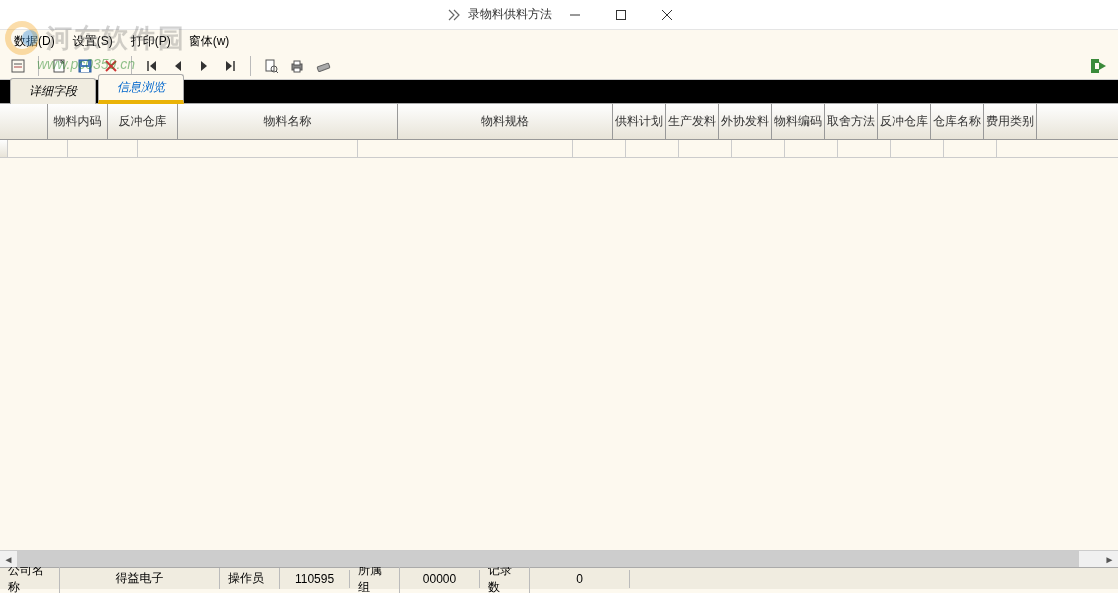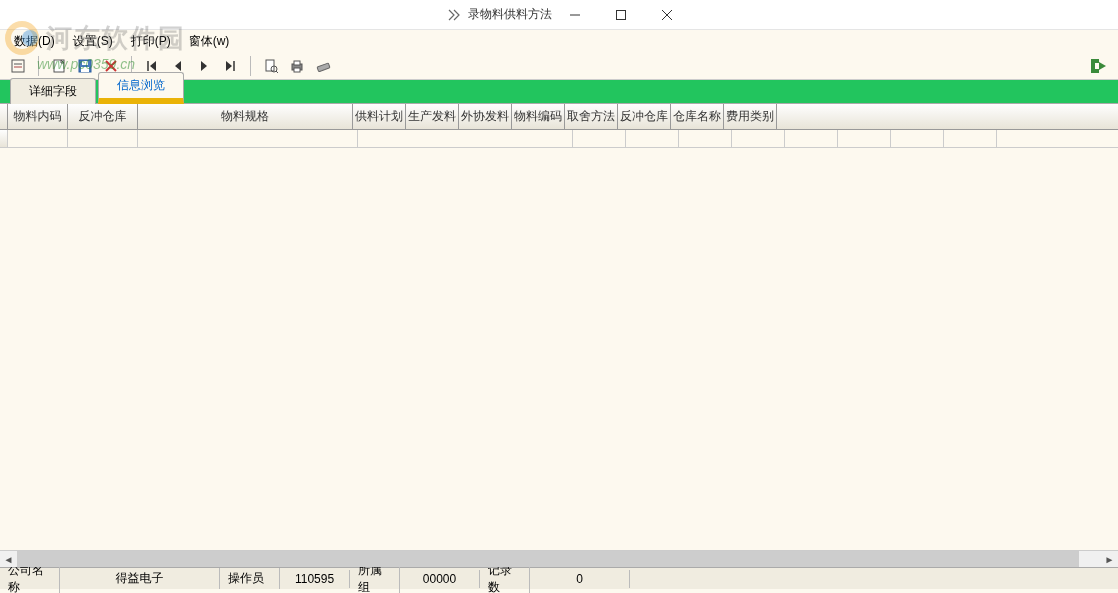"详细字段" .tabs { background: #22c55e -> #000000; font-style: none -> italic }
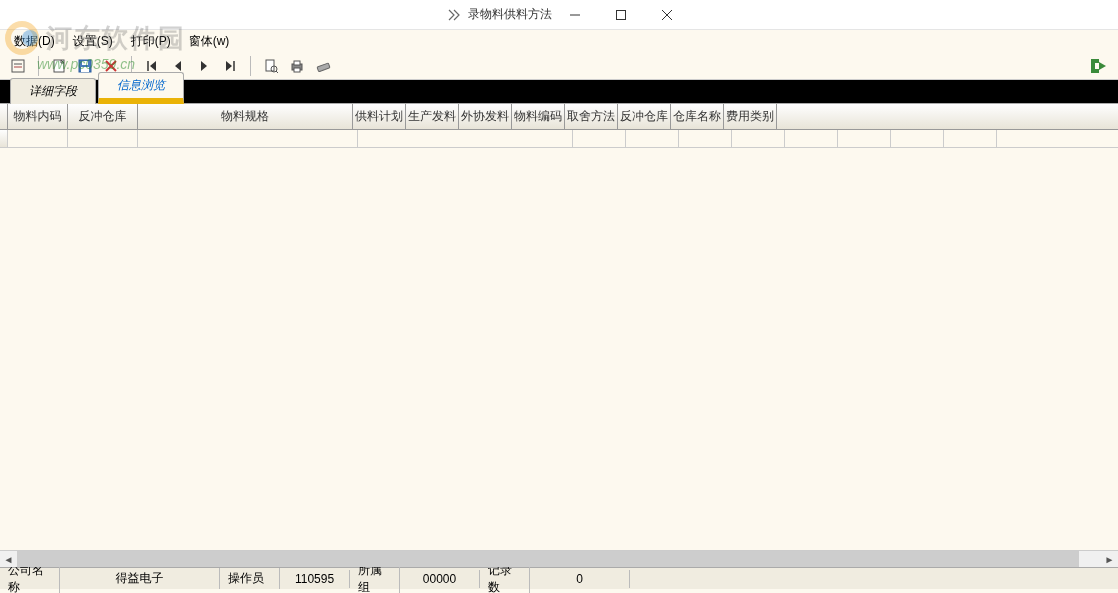"信息浏览" .tab.active { border-bottom: 6px solid #eab308 -> 4px solid #eab308 }
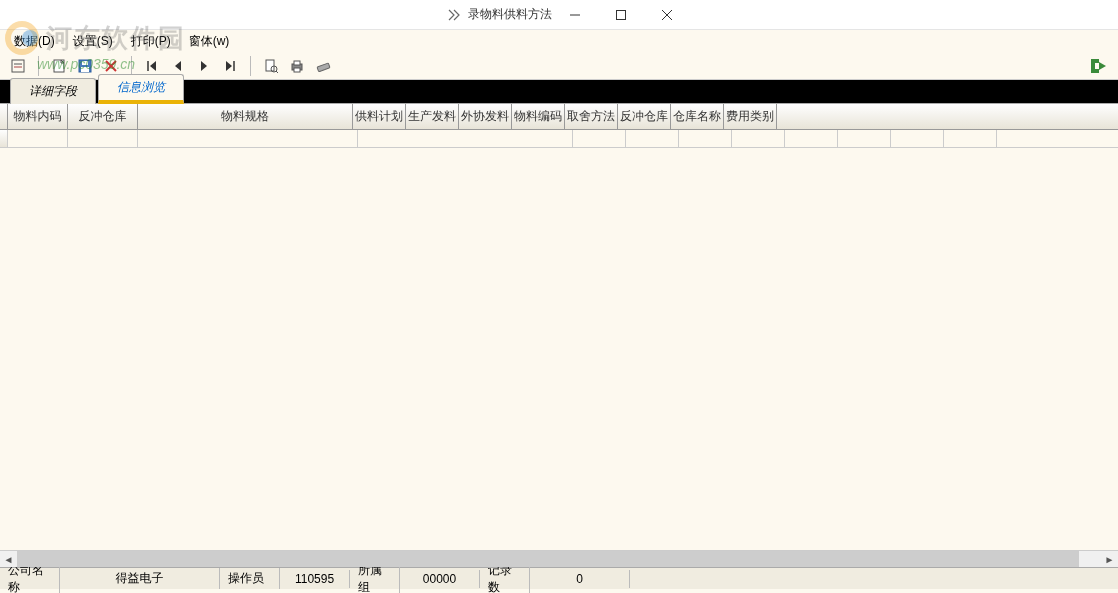"物料内码" .grid-header { height: 26px -> 36px; padding-left: none -> 40px }
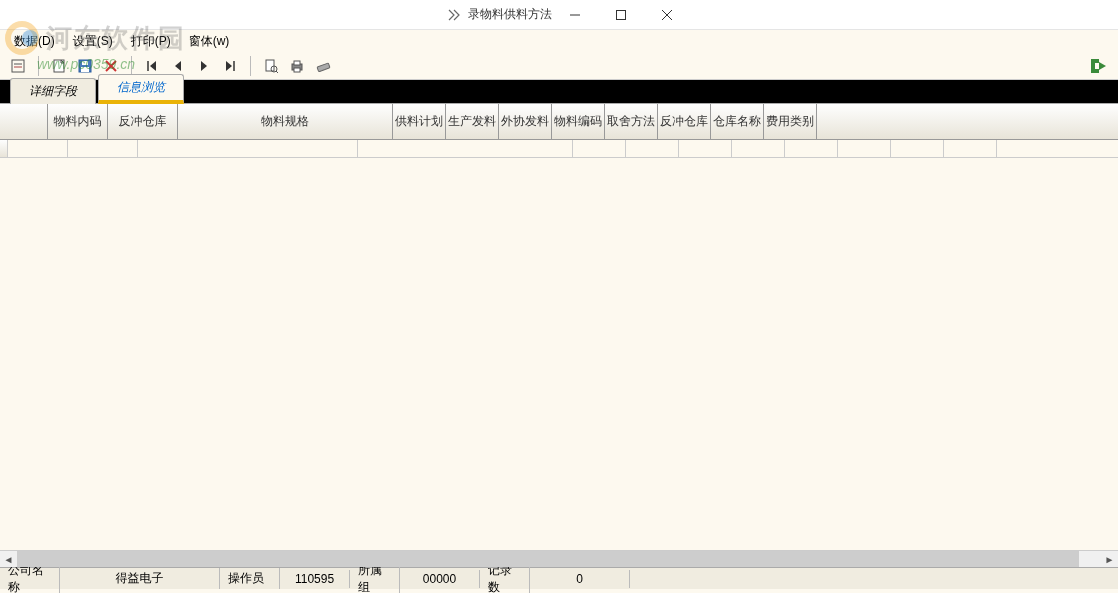"物料名称" div.gh-cell { html: none -> <div>物料名称</div> }
